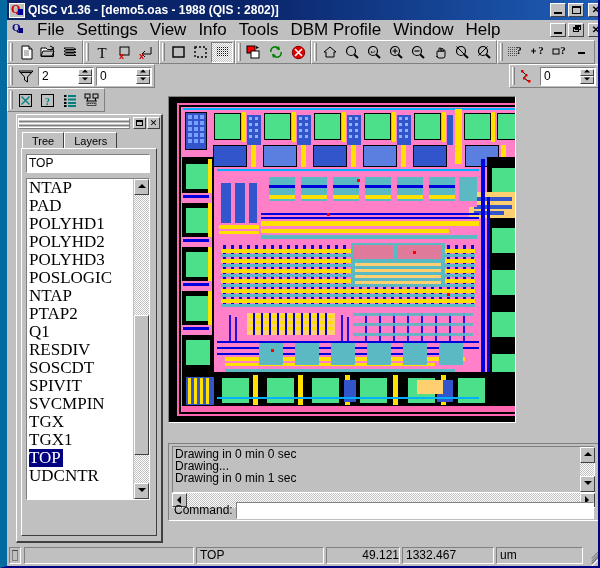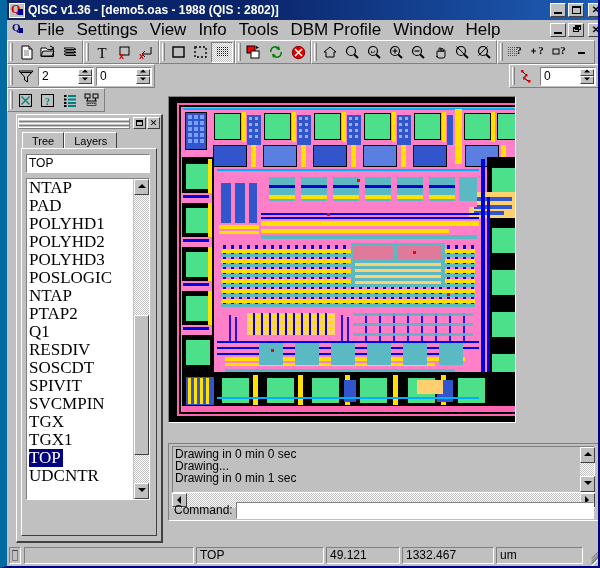"49.121" .sb-pane.p3 { text-align: none -> right }
